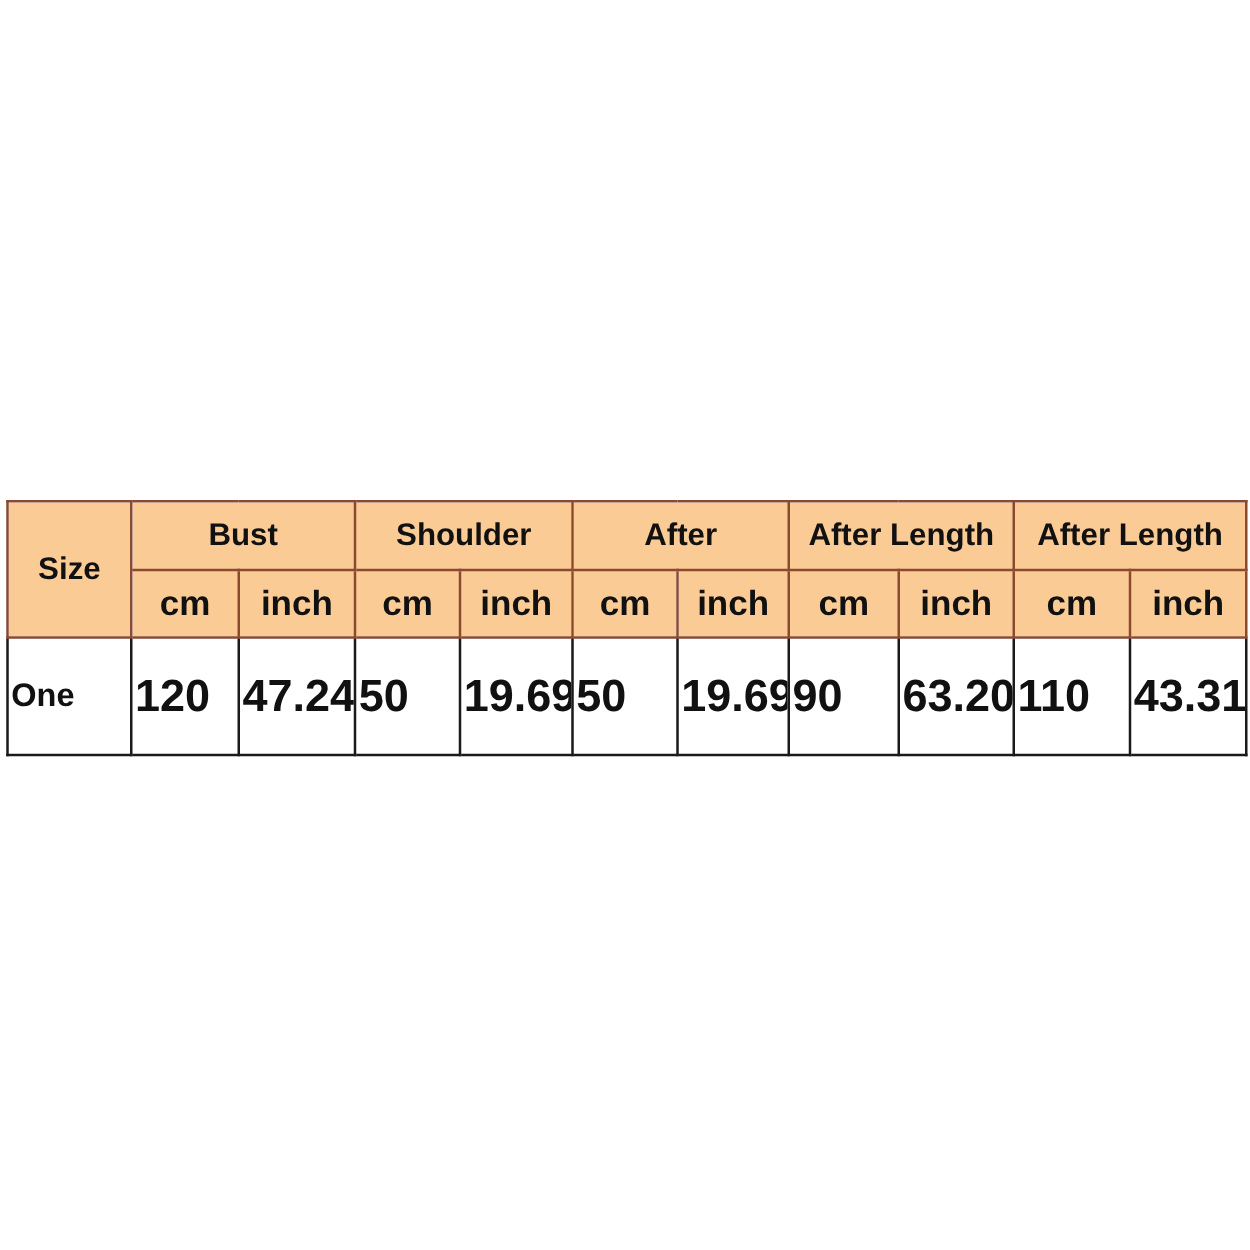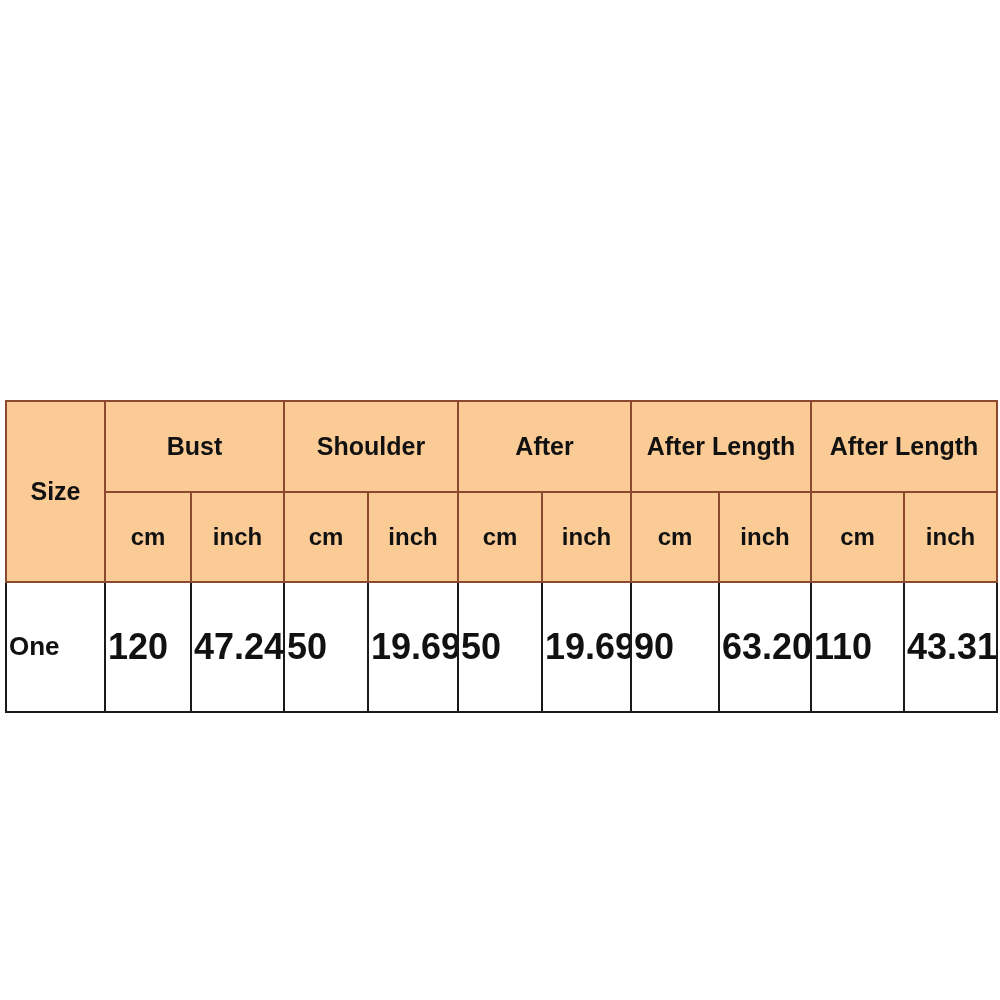"Bust" table.size-chart th, table.size-chart td { padding: 18px 2px -> 0 2px }
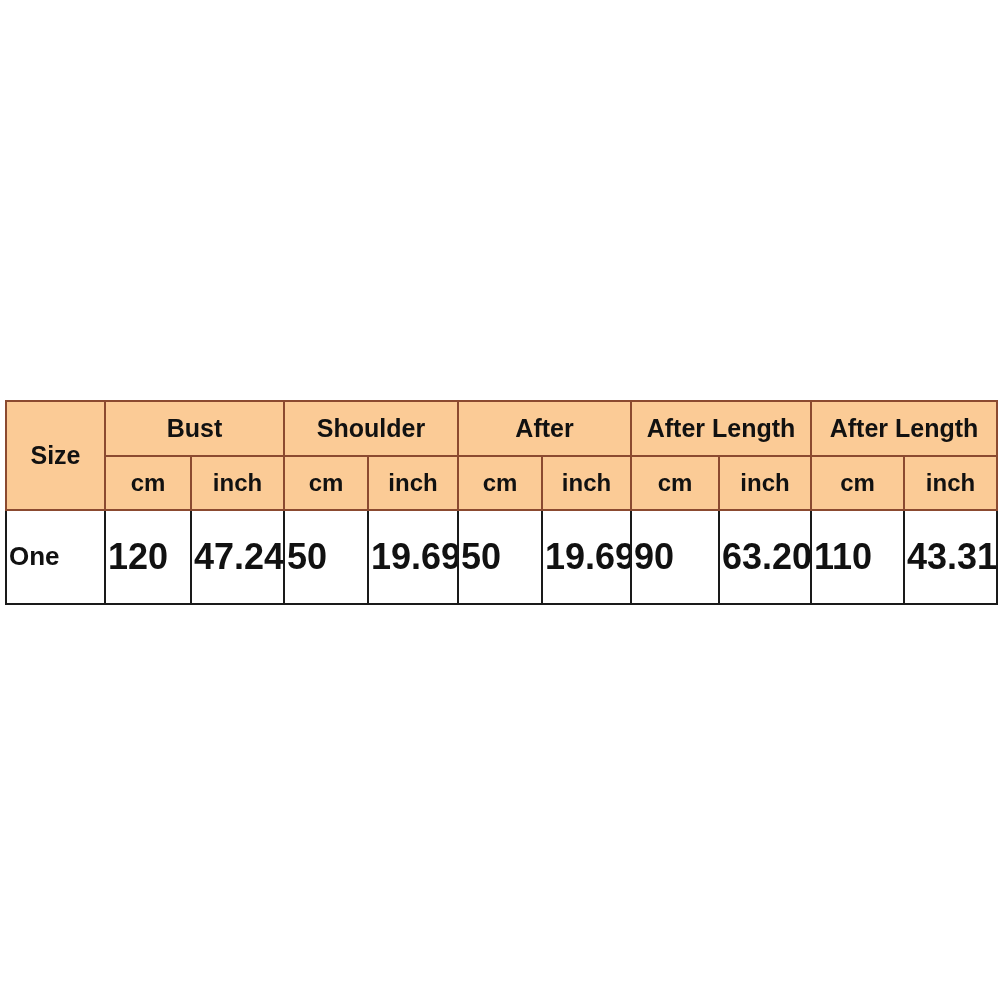"cm" th.hdr-unit { font-size: 24px -> 28px }
